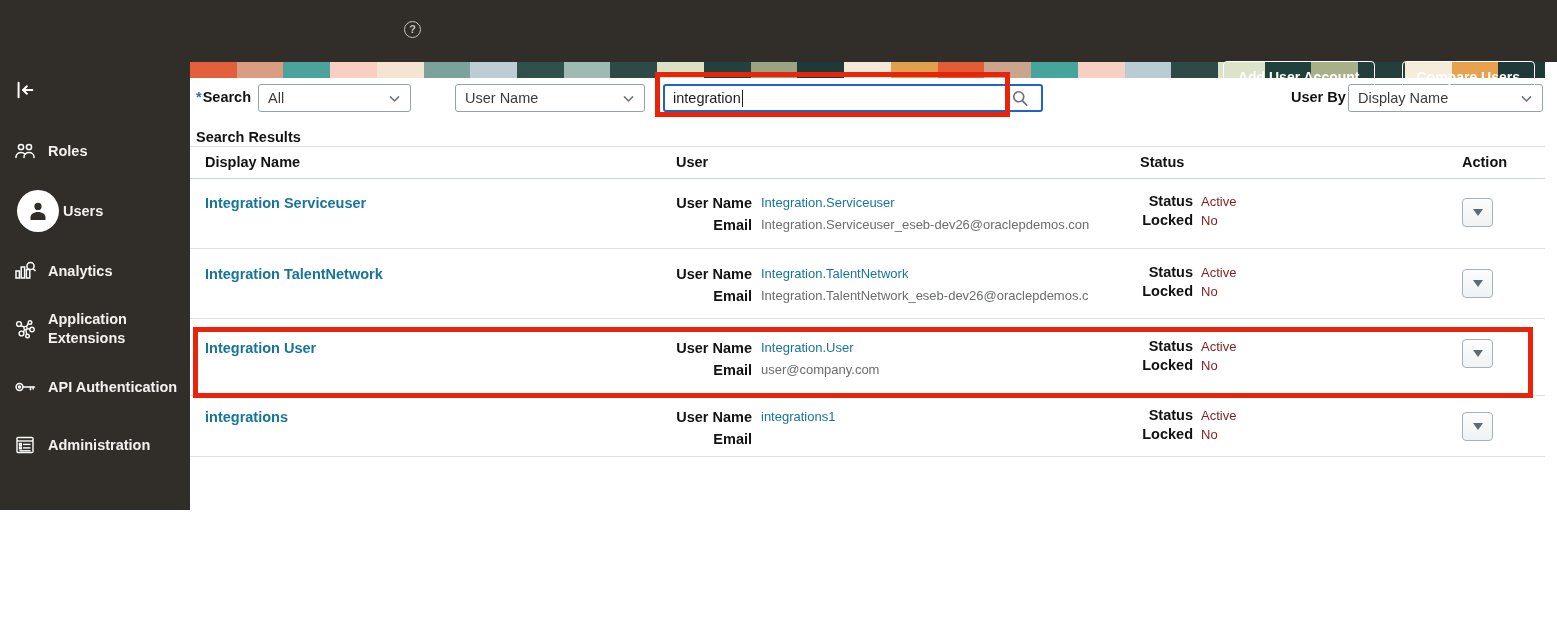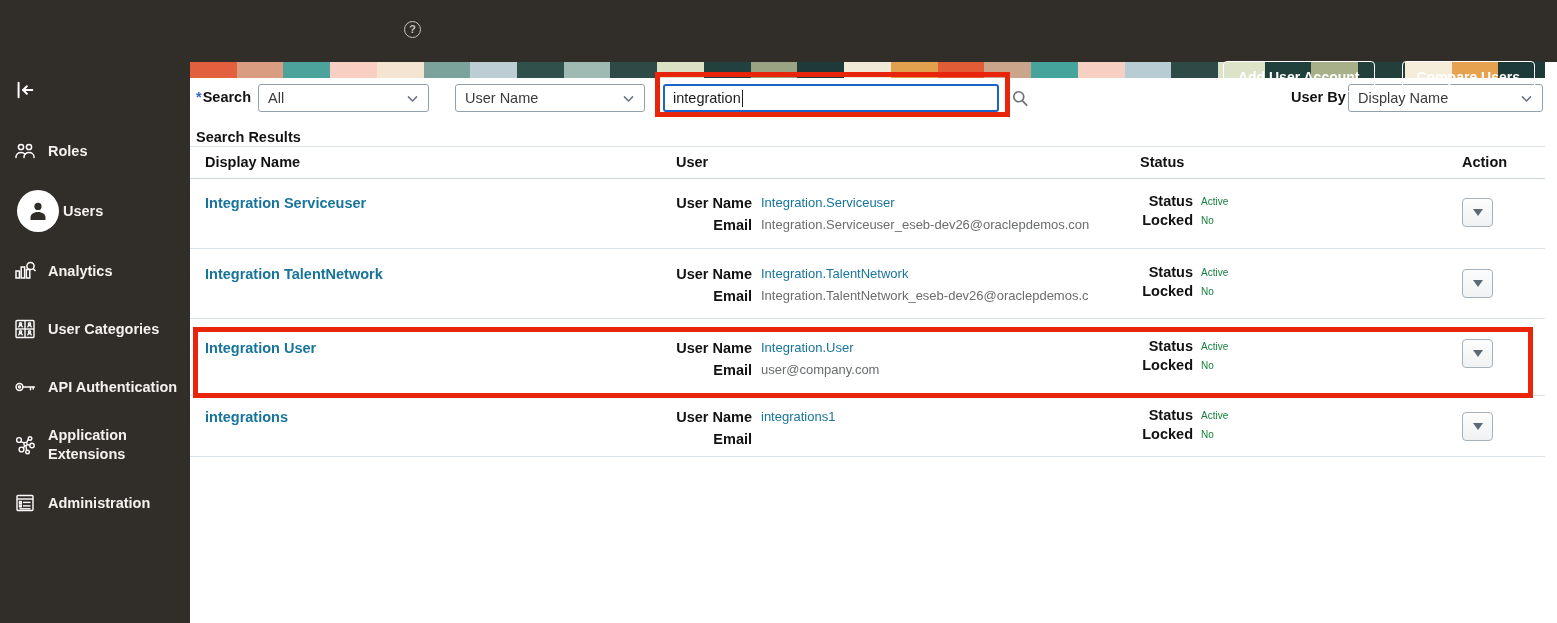"All" .dd-all { width: 171px -> 153px }
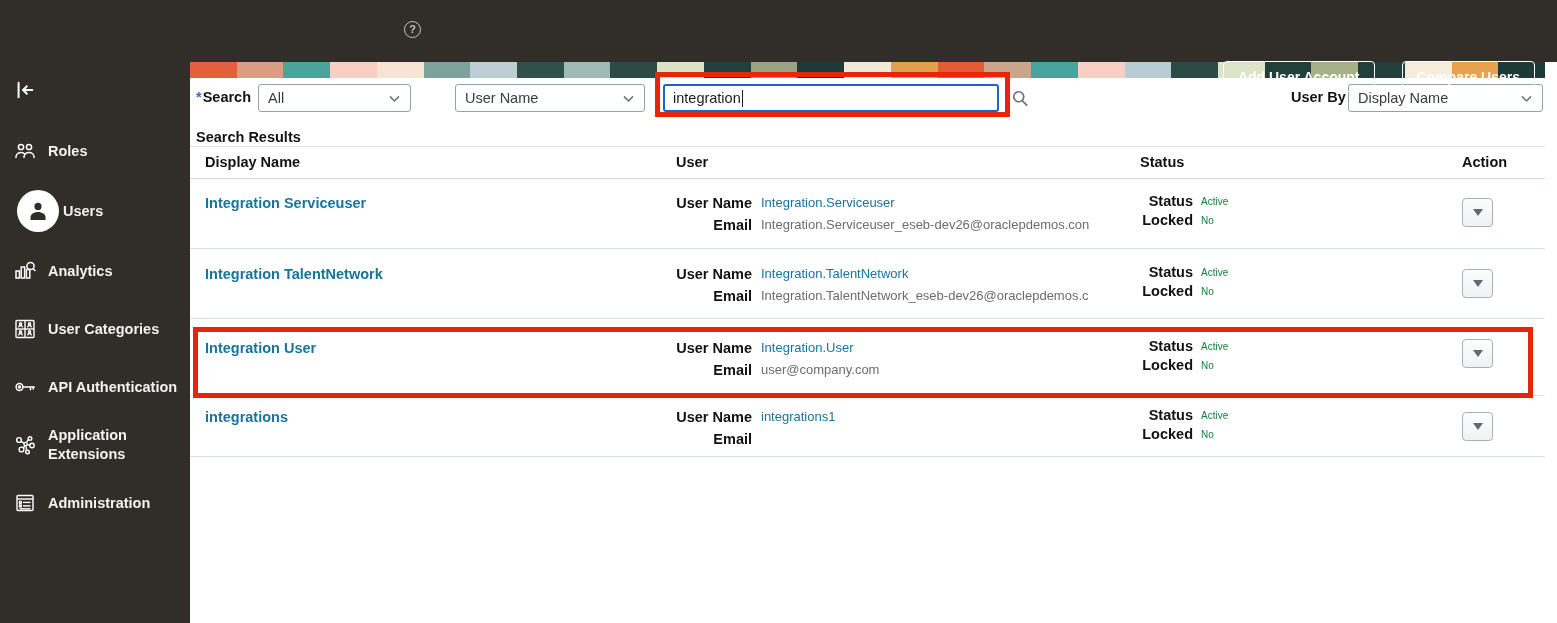"integration" .search-input { width: 336px -> 380px }
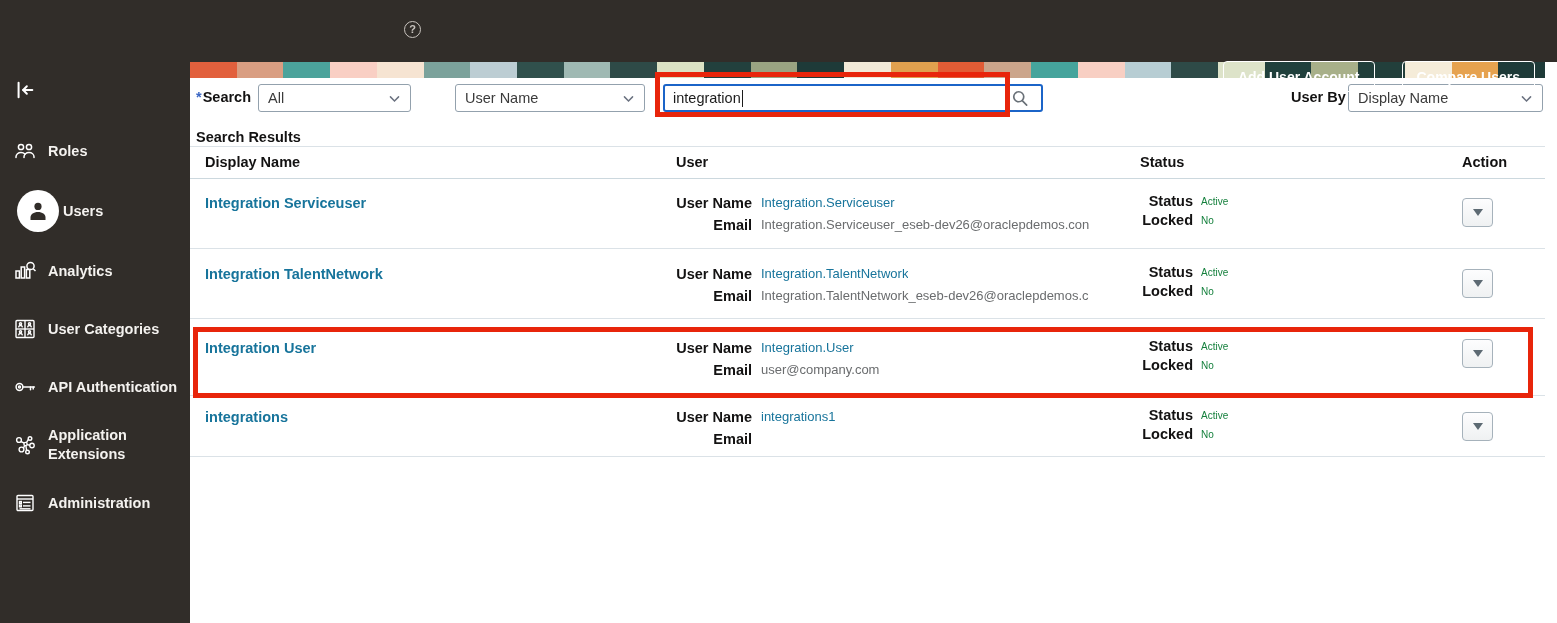"Roles" .sidebar { height: 623px -> 510px }
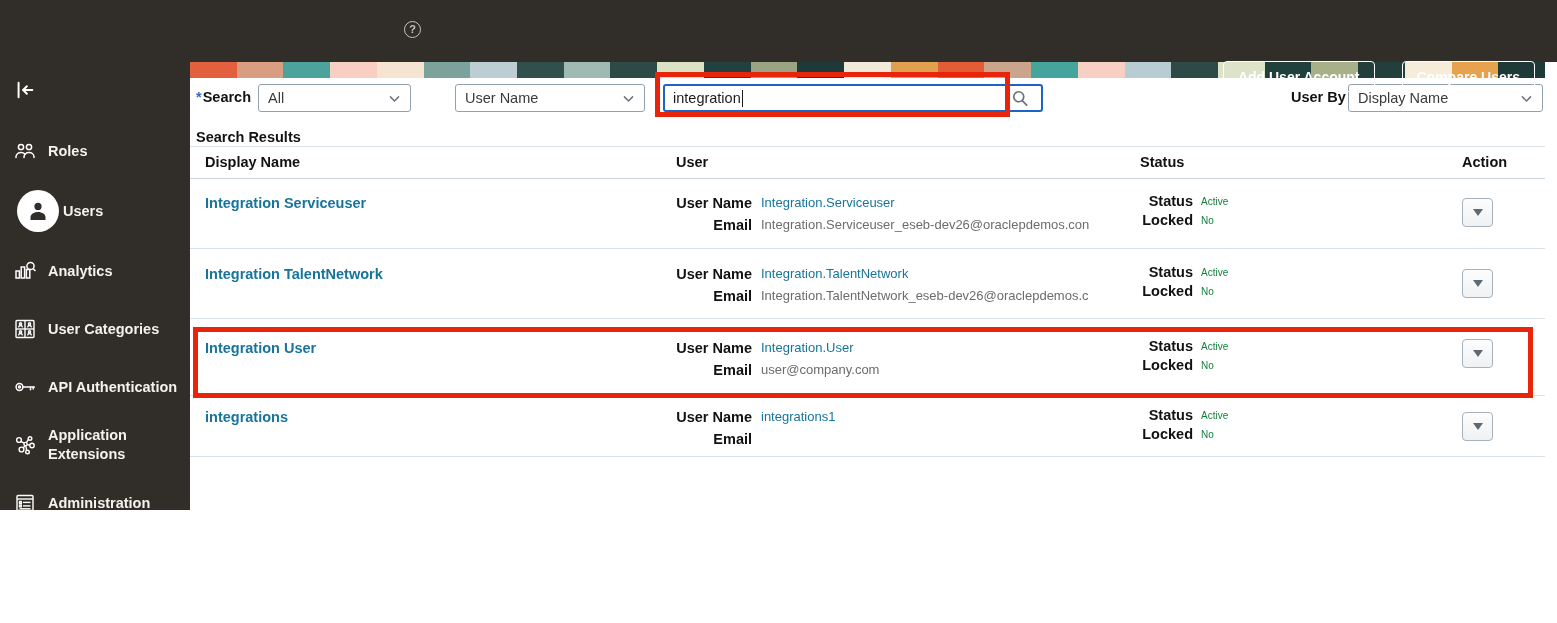"Active" .spval { color: #15803d -> #7f1d1d; font-size: 10px -> 13px }
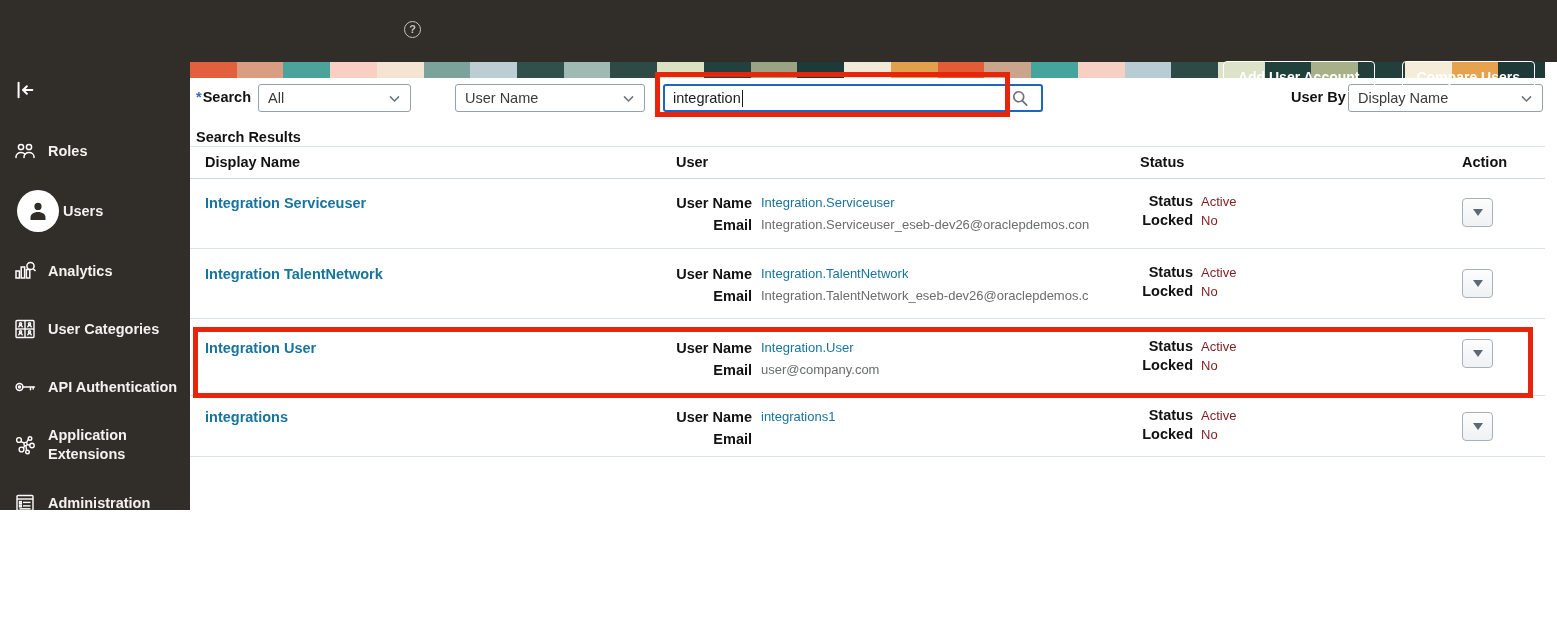"User Categories" div.nav-item { html: <div> <span> <svg> <rect></rect> <line></line> <line></line> <circle></circle> <path></path> <circle></circle> <path></path> <circle></circle> <path></path> <circle></circle> <path></path> </svg> </span> <span>User Categories</span> </div> -> none }
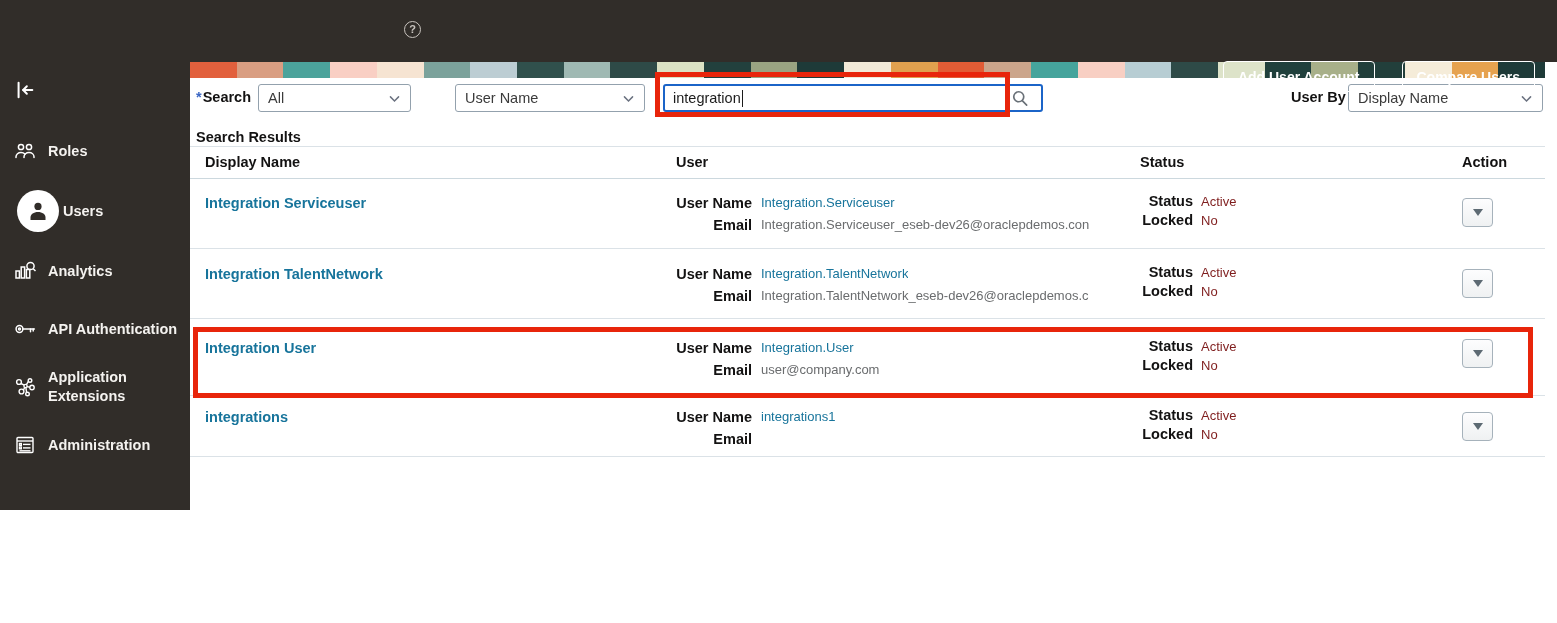"API Authentication" div.nav-item { order: before "Application Extensions" -> after "Application Extensions" }
